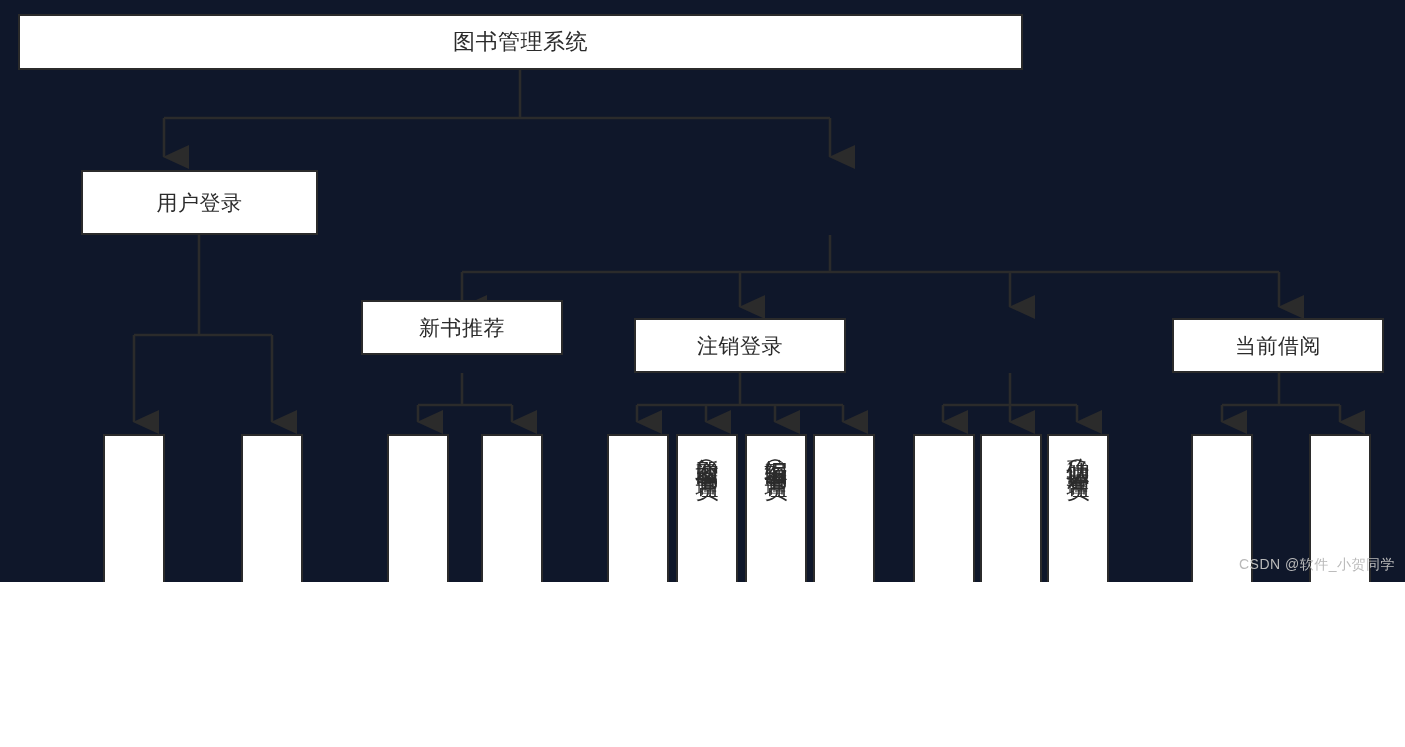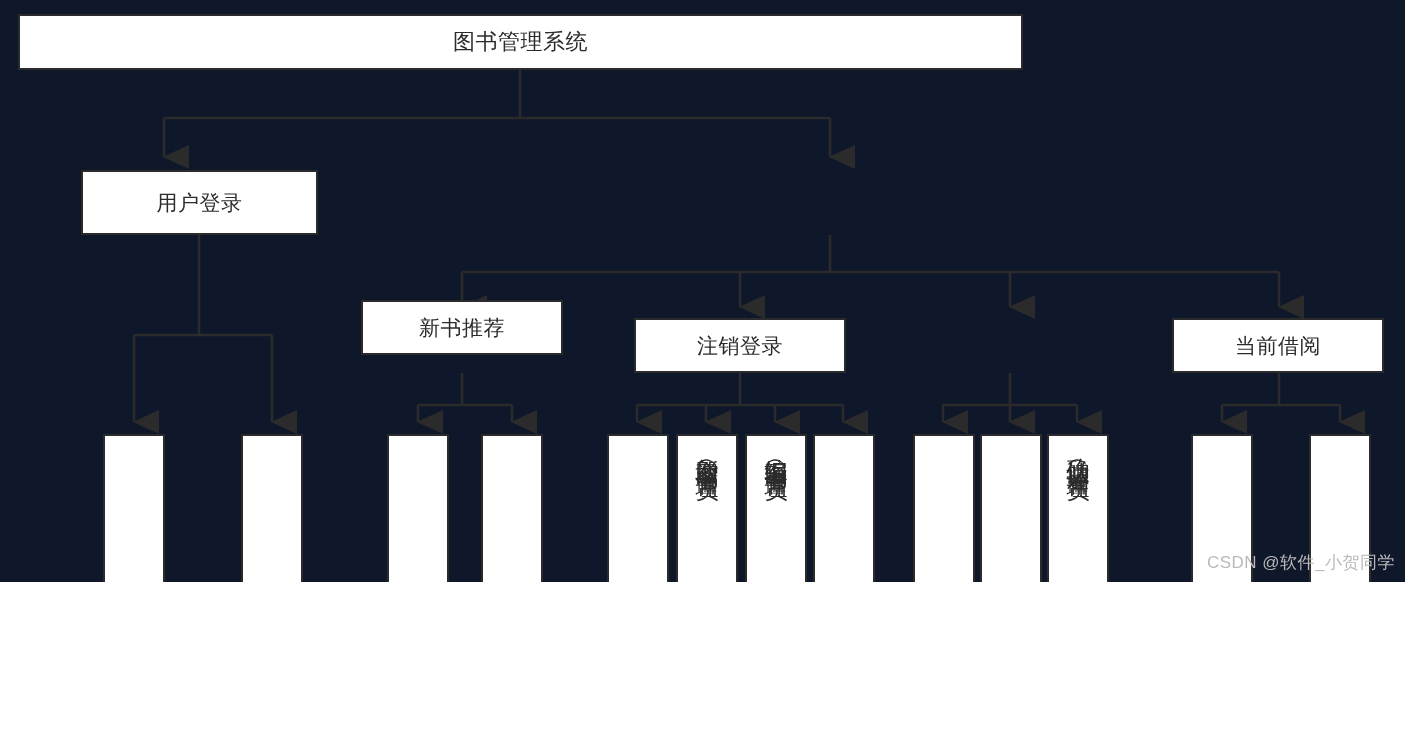"CSDN @软件_小贺同学" #watermark { font-size: 17px -> 14px }
